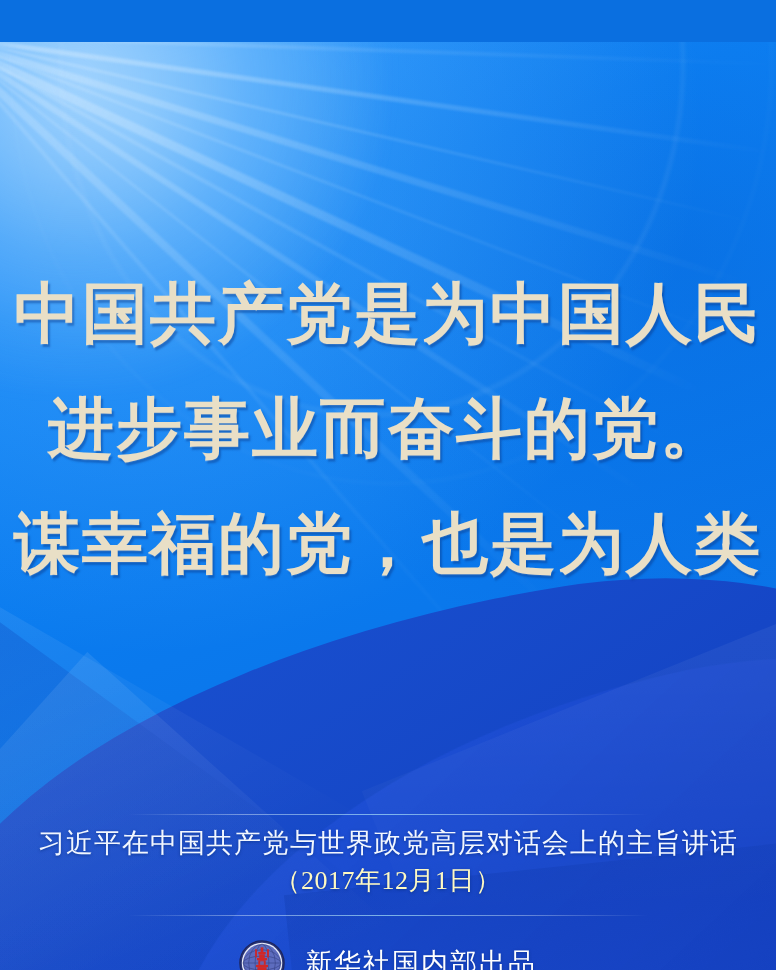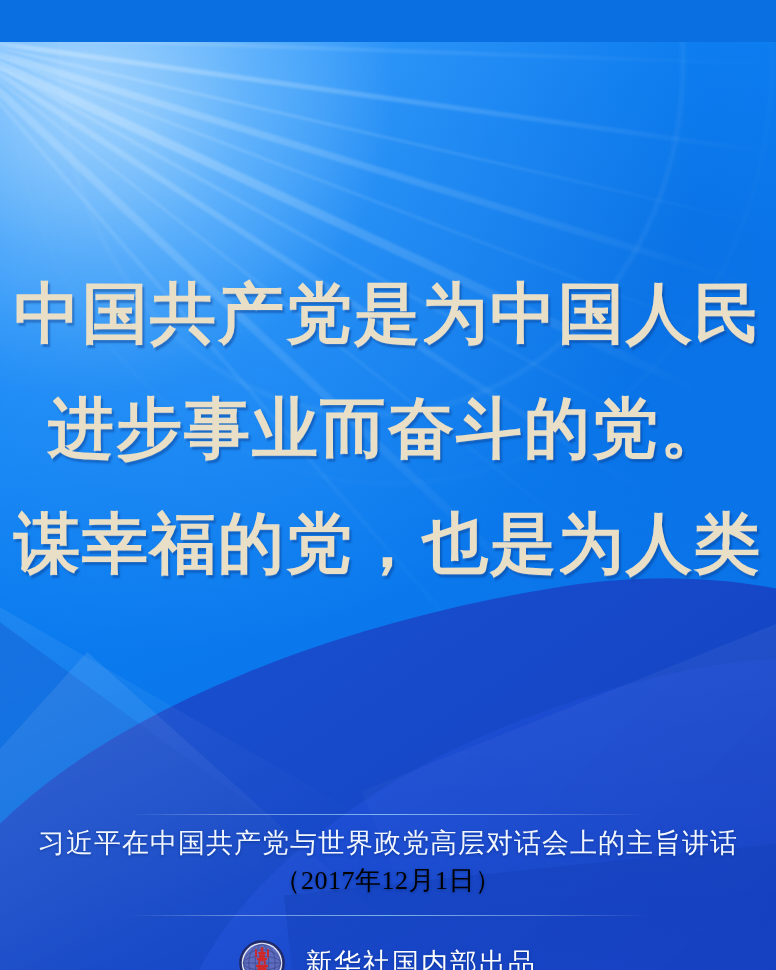"（2017年12月1日）" .attrib-line2 { color: #000000 -> #fef9c3 }
